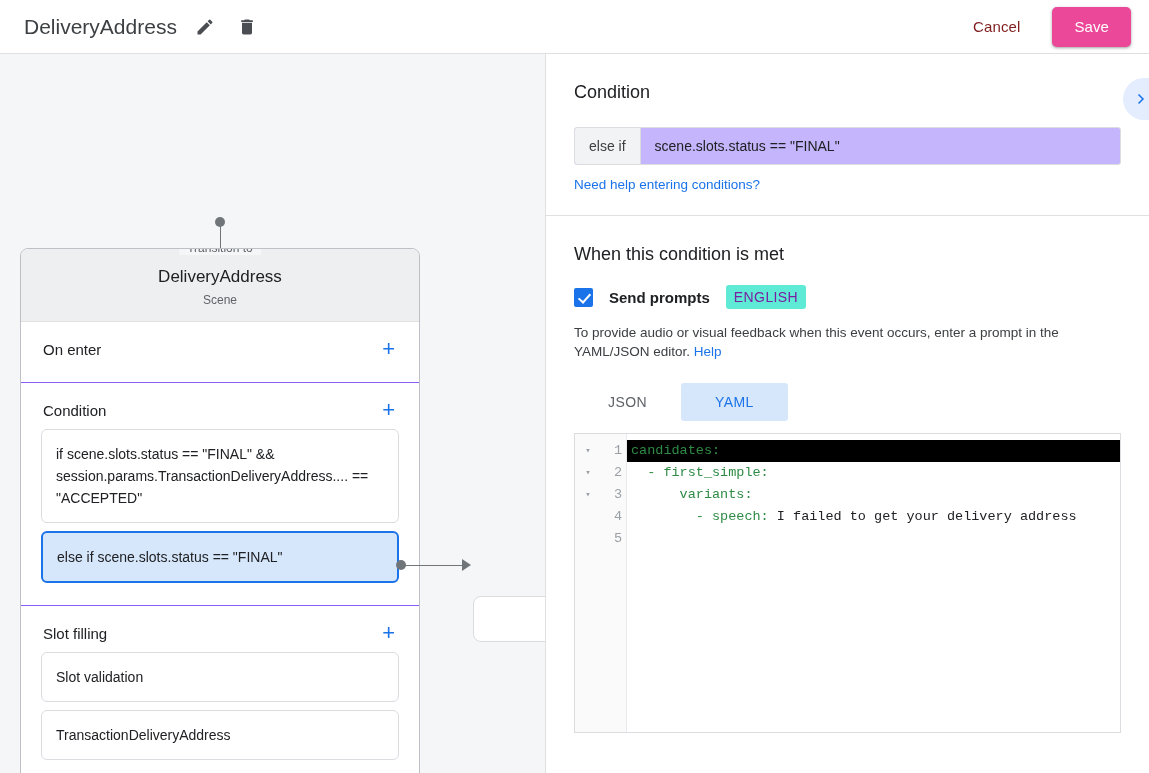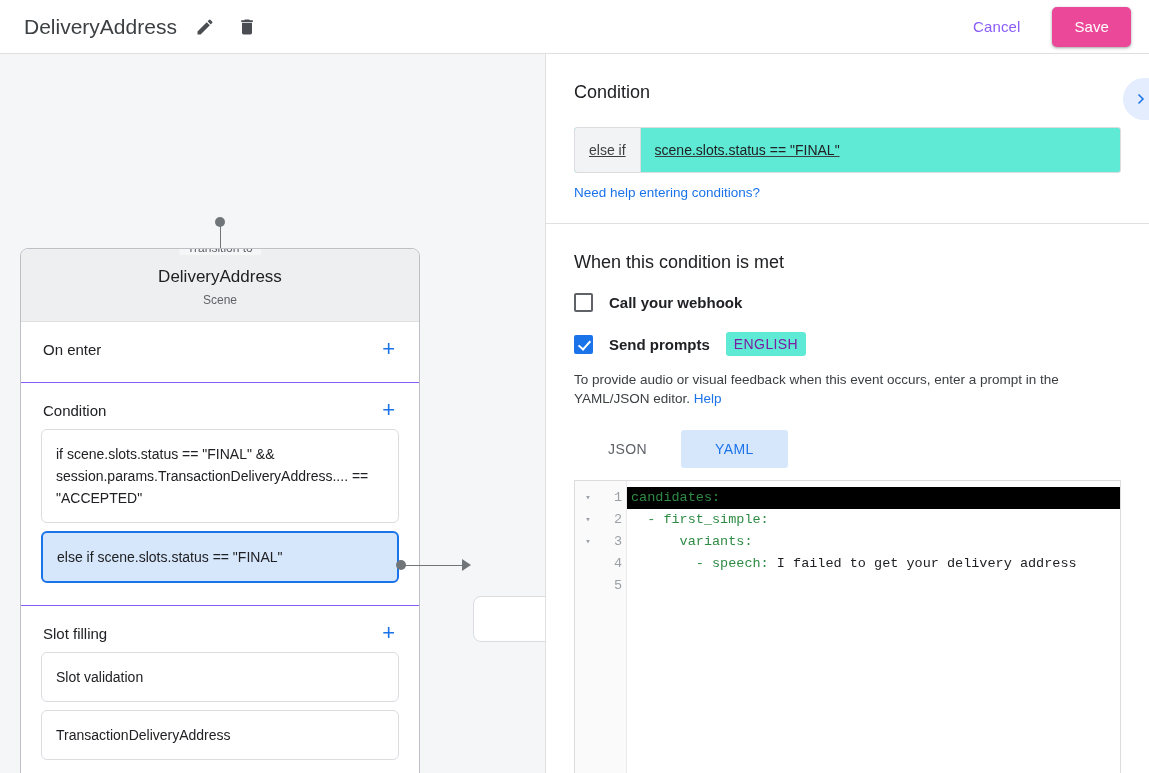"Cancel" .btn-cancel { color: #8b5cf6 -> #7f1d1d }
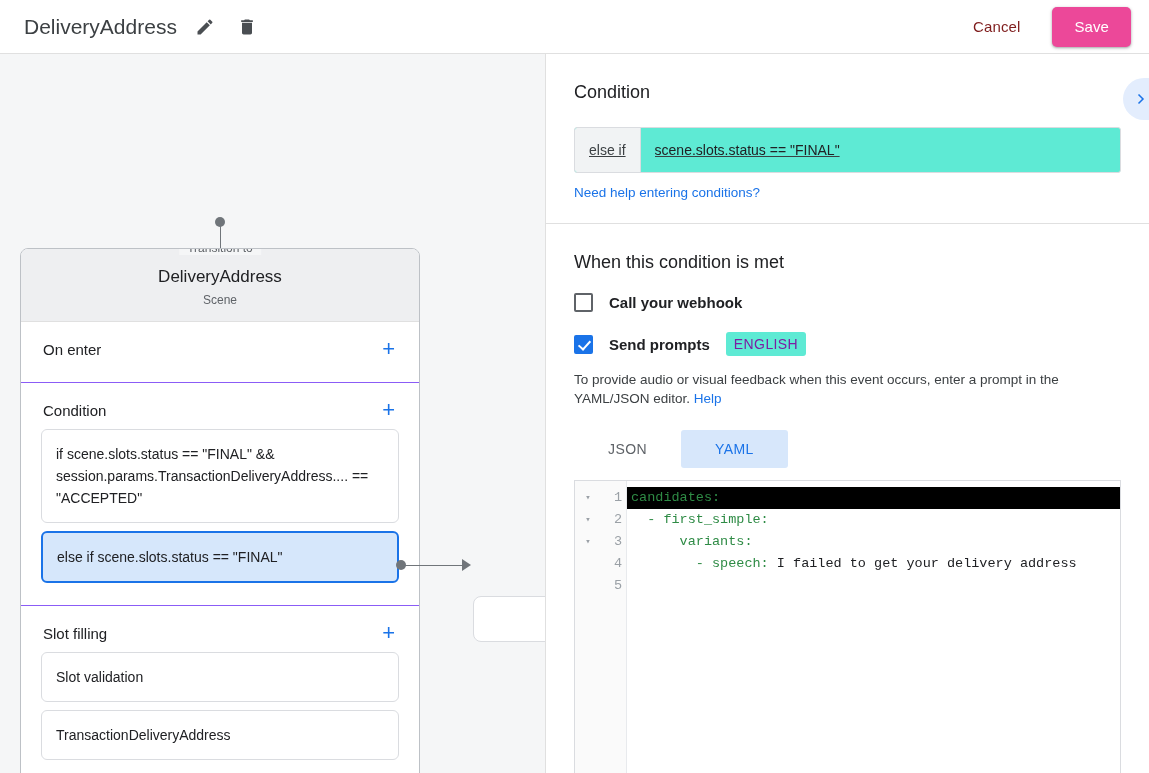"else if" .cond-row { background: #5eead4 -> #c4b5fd; height: 46px -> 38px; text-decoration: underline -> none }
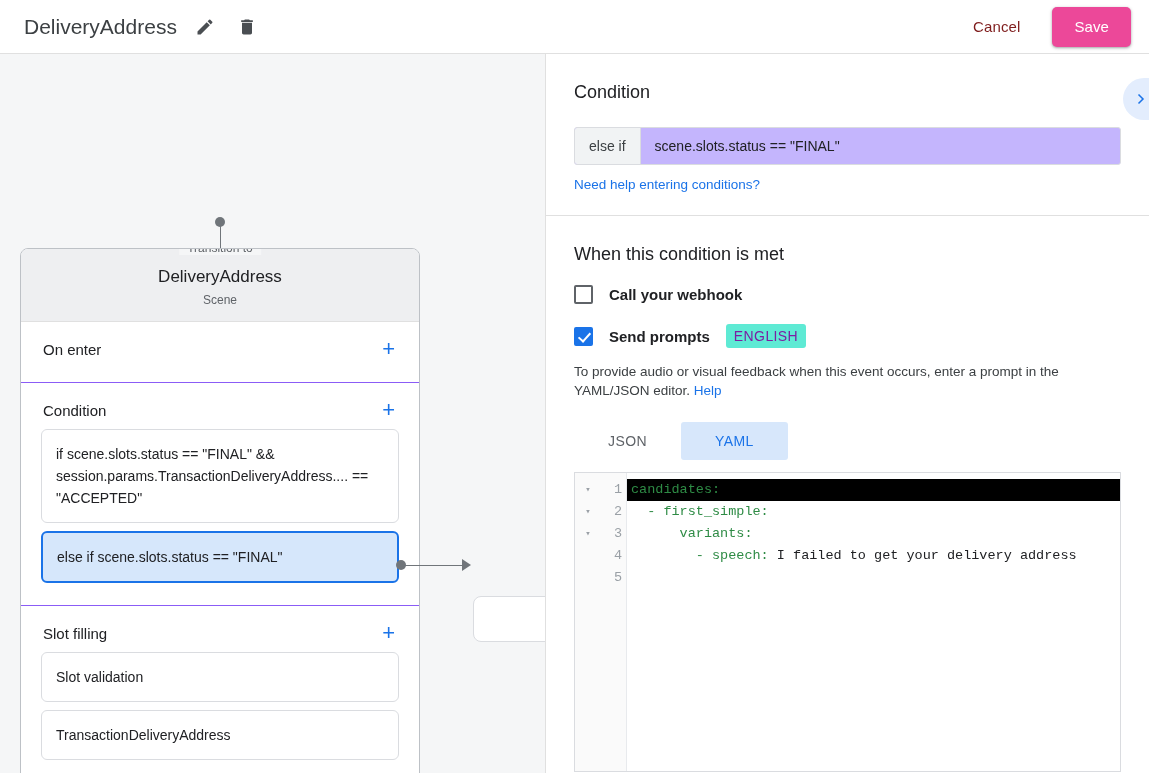"Call your webhook" div.cb-row { html: <div> <span></span> <span>Call your webhook</span> </div> -> none }
